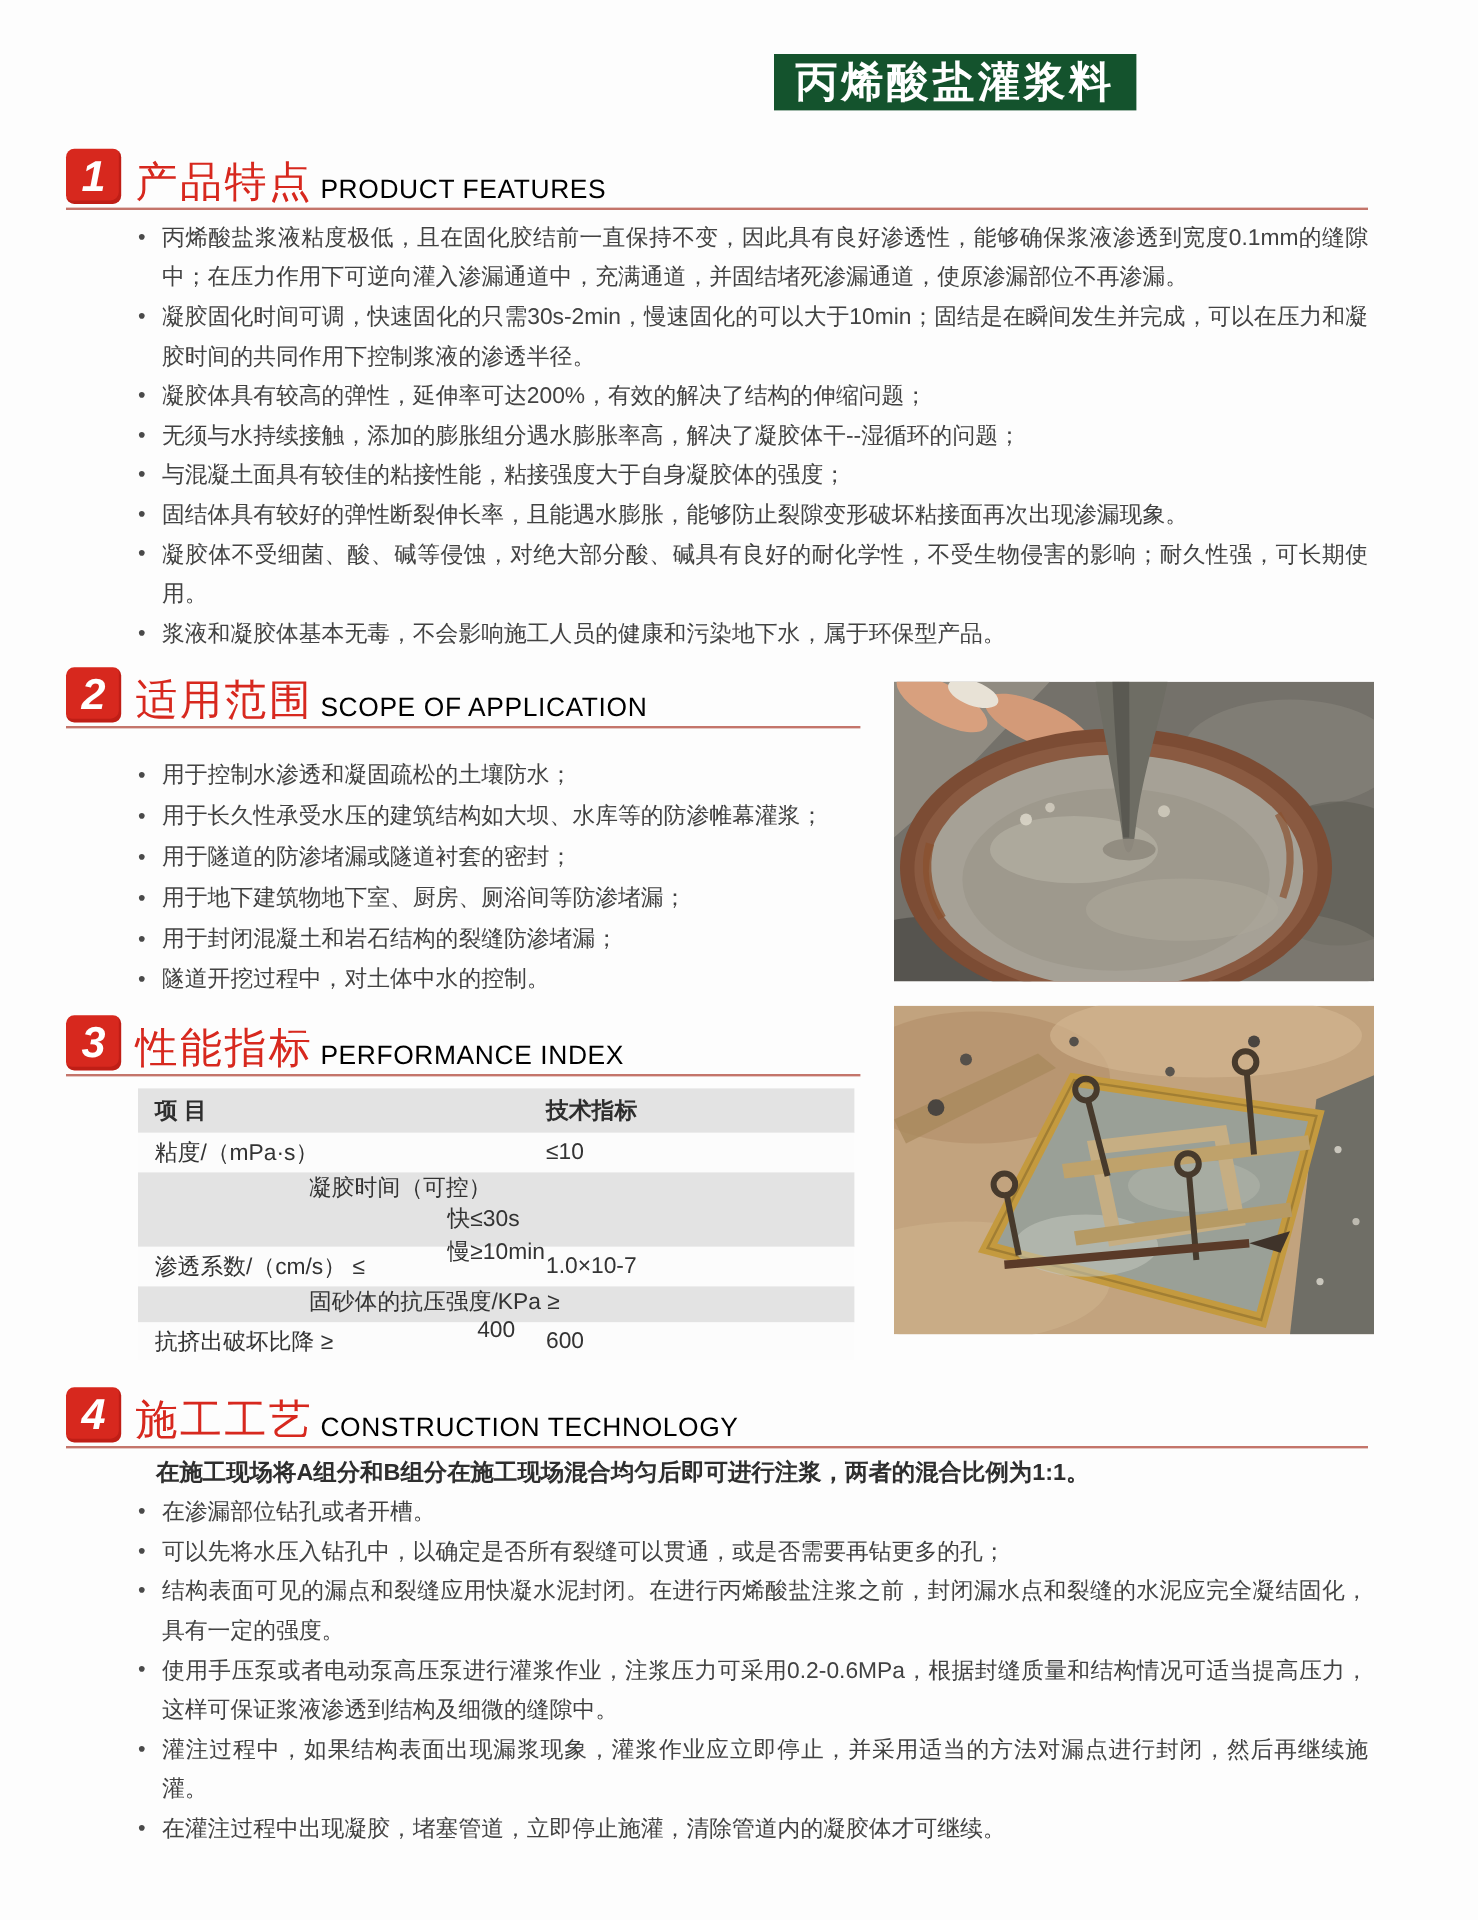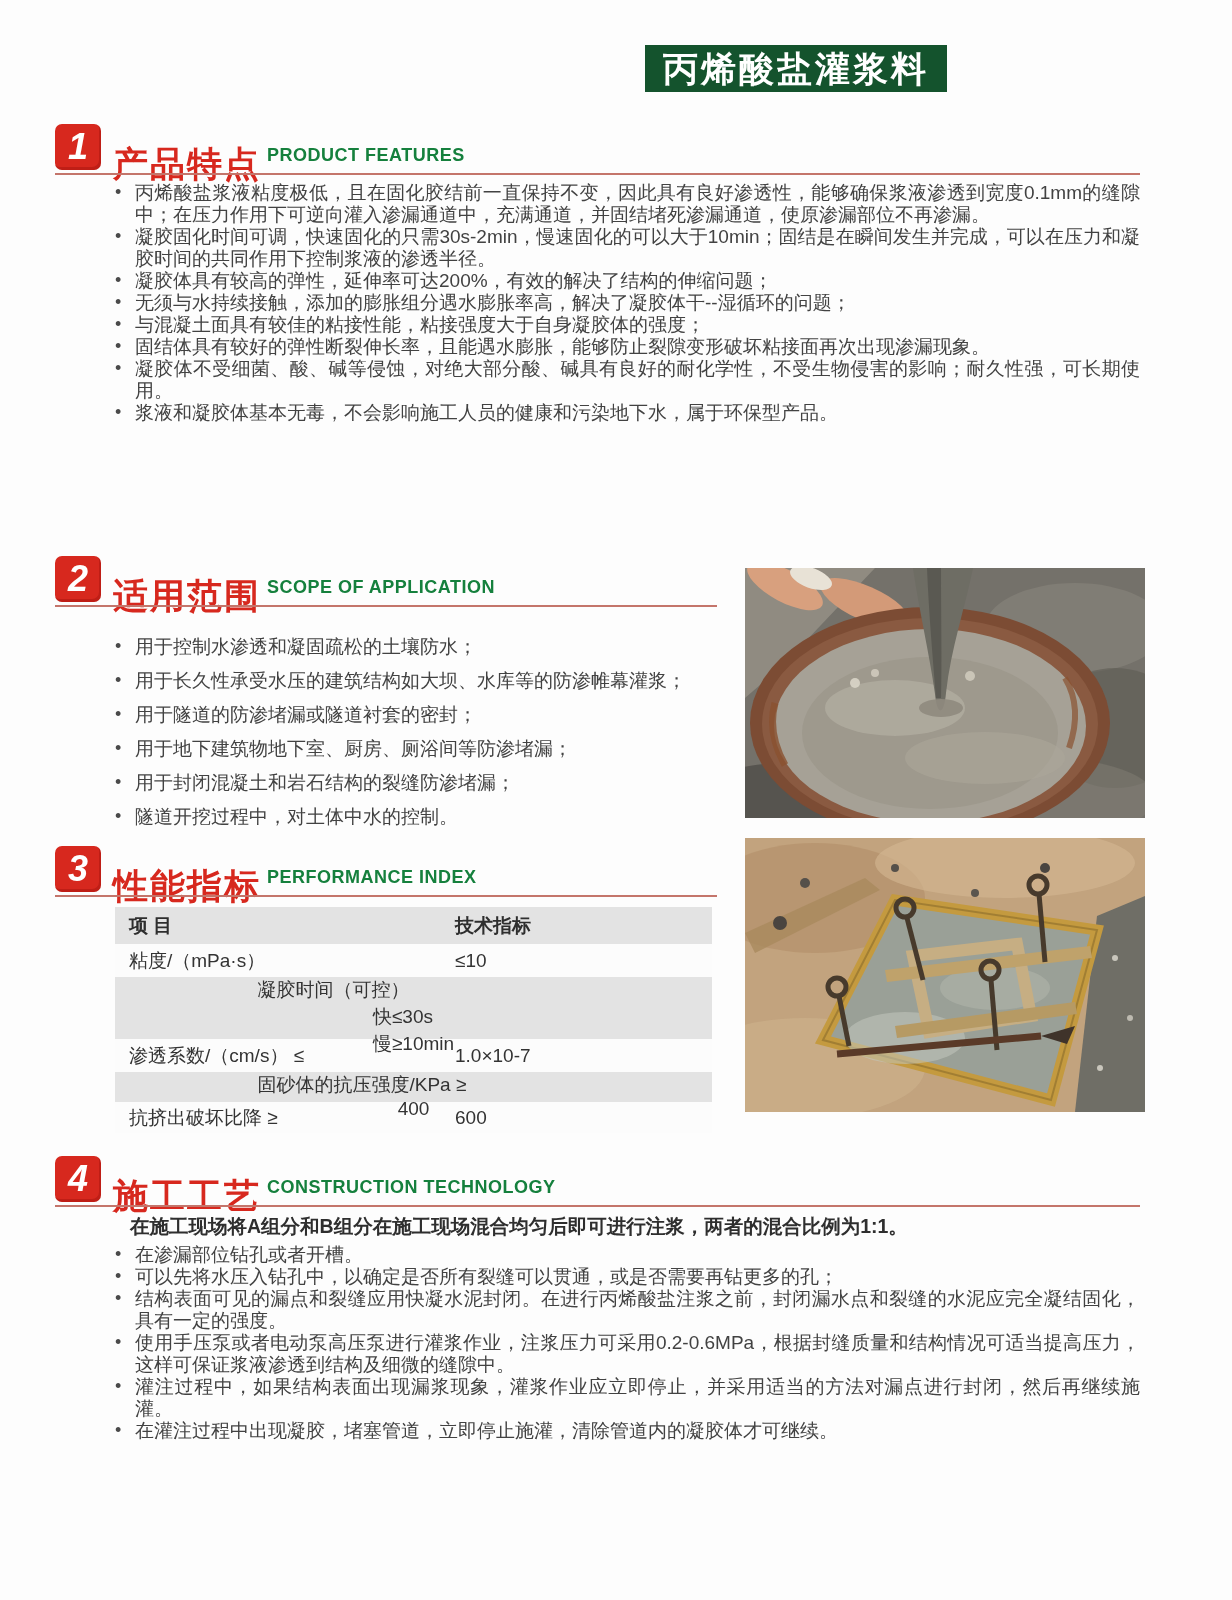"产品特点" .sec-title { font-weight: bold -> normal; top: 17px -> 4px }
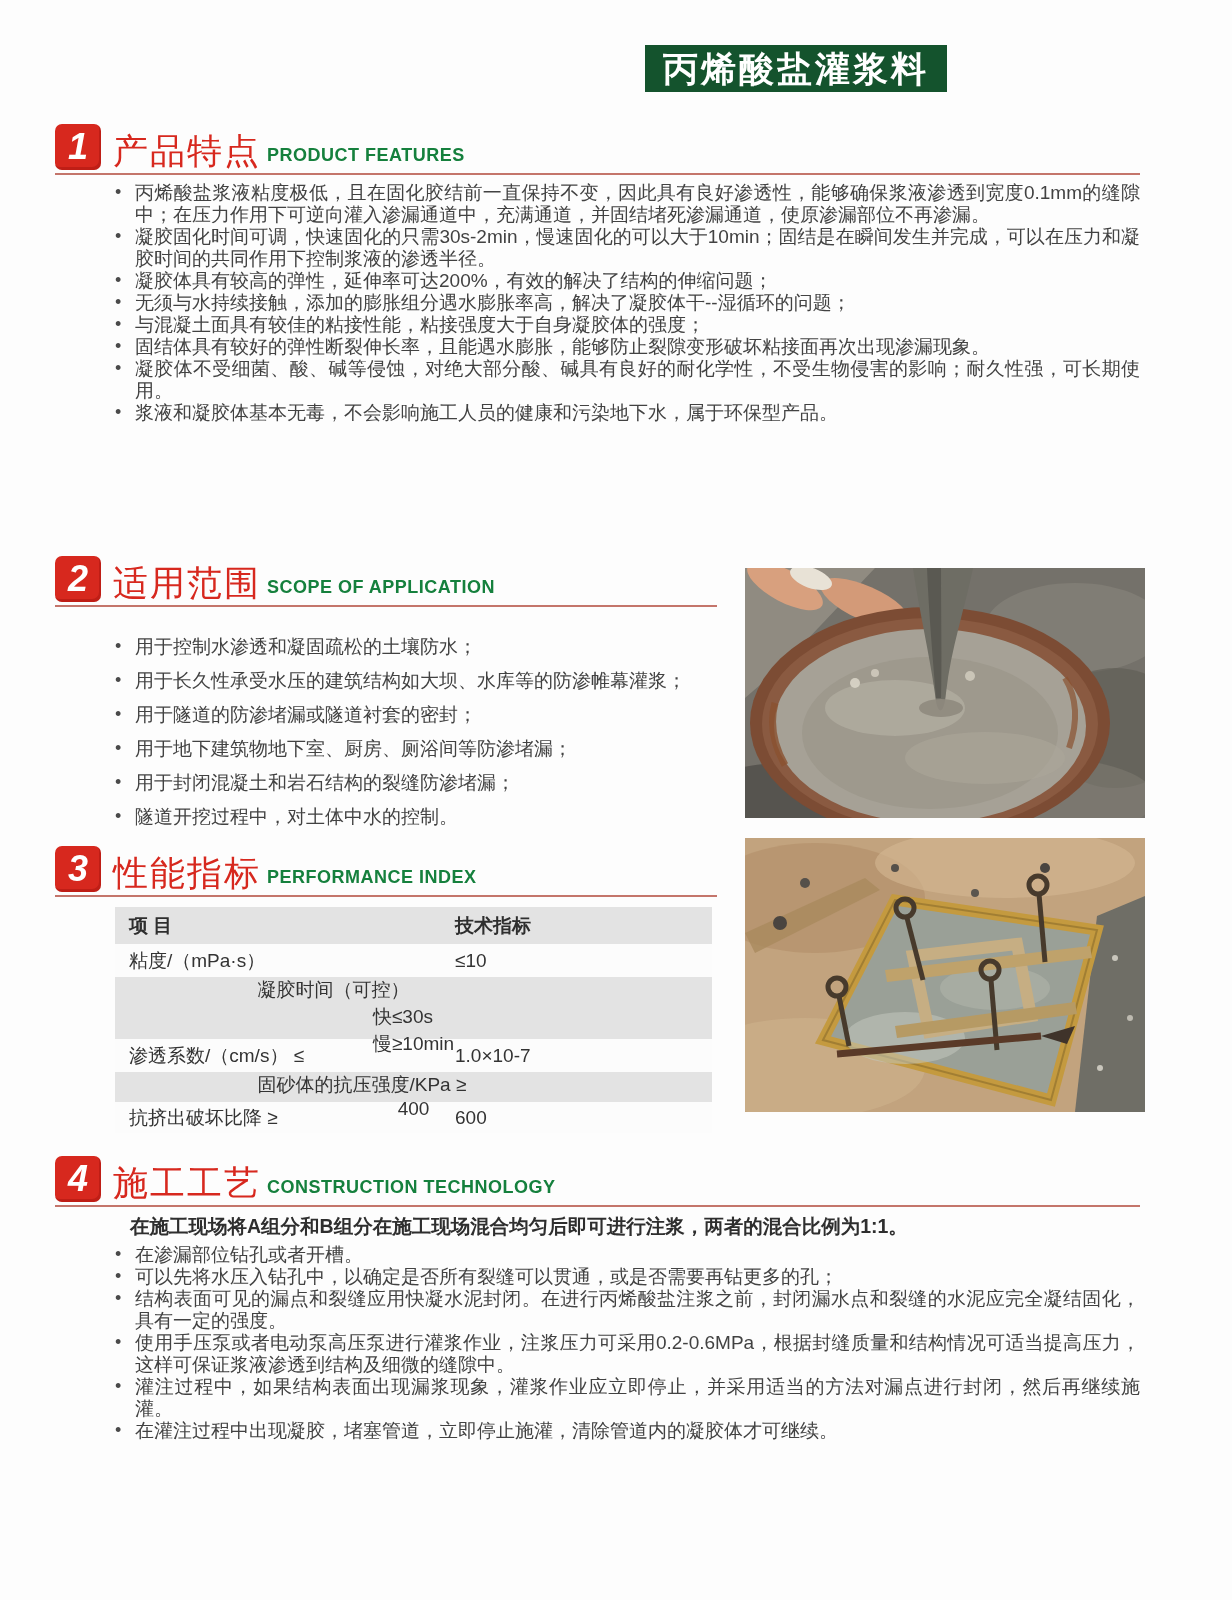"PRODUCT FEATURES" .sec-sub { color: #15803d -> #000000; font-size: 18px -> 22px; font-weight: bold -> normal }
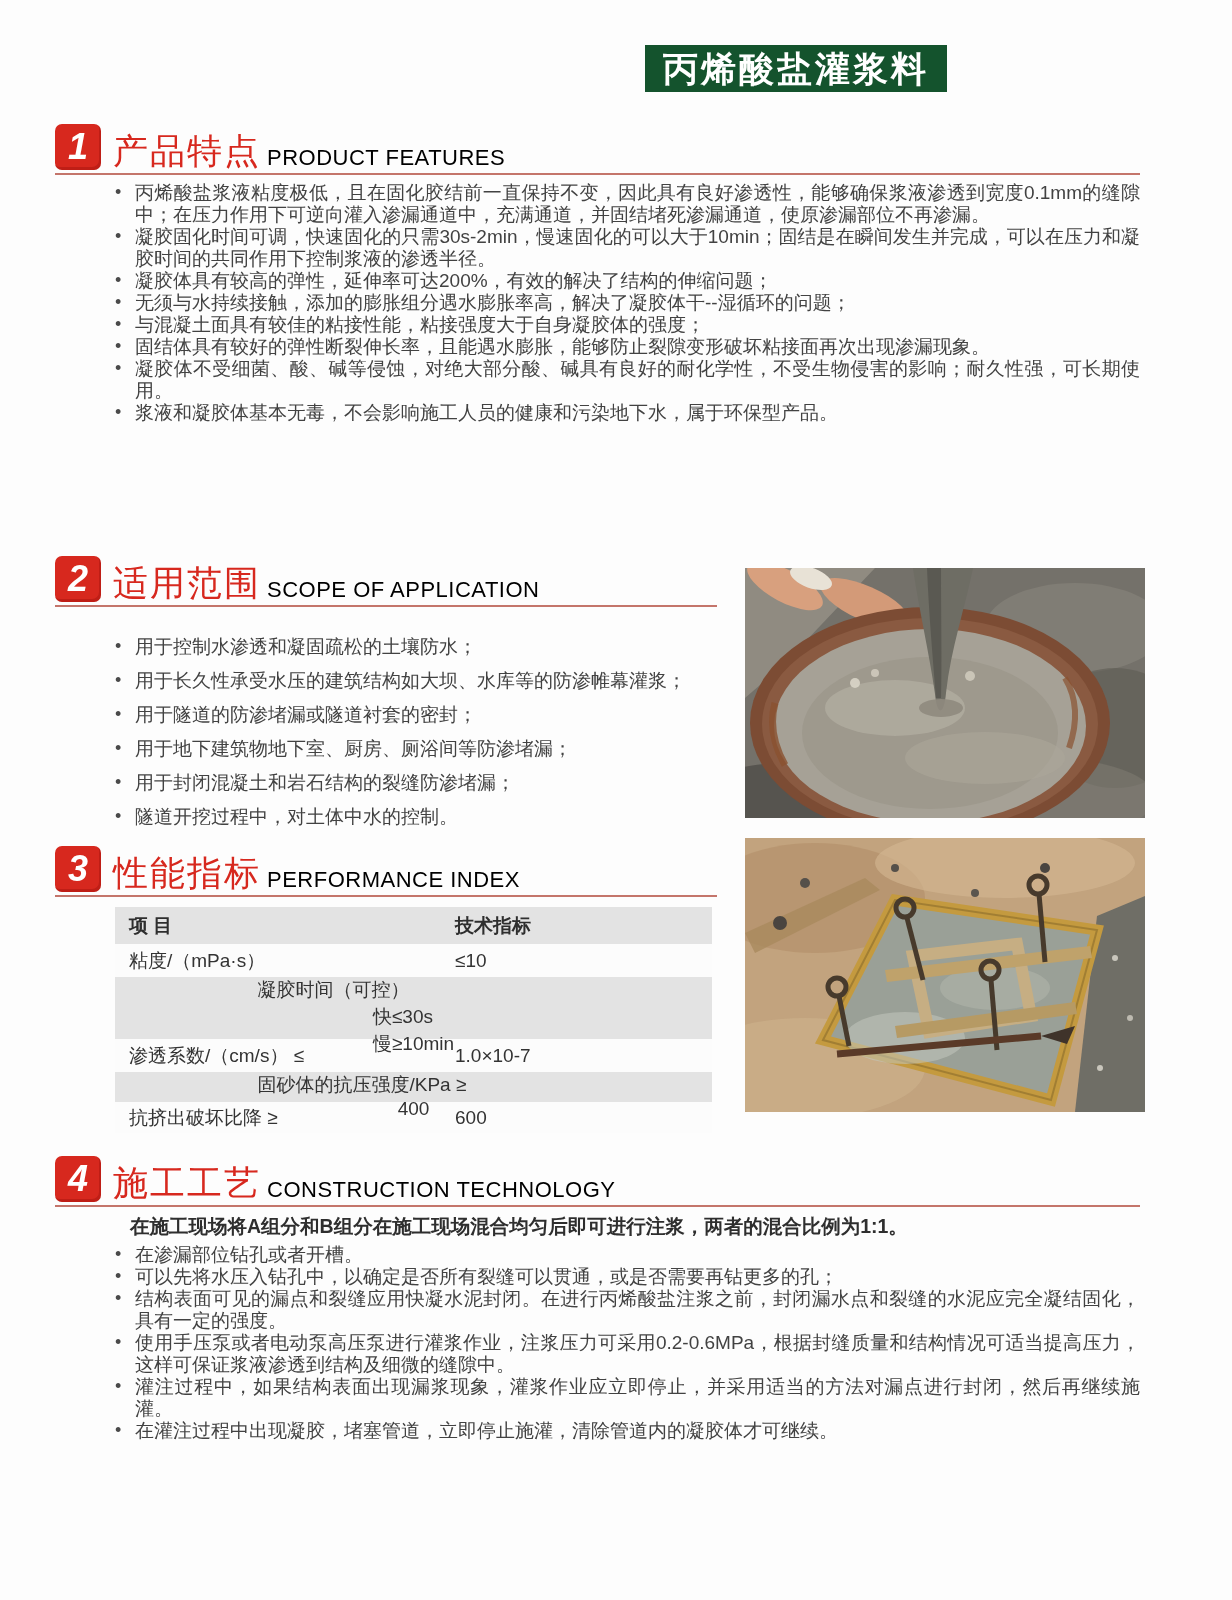"丙烯酸盐浆液粘度极低，且在固化胶结前一直保持不变，因此具有良好渗透性，能够确保浆" .bullets { line-height: 22px -> 33px }
